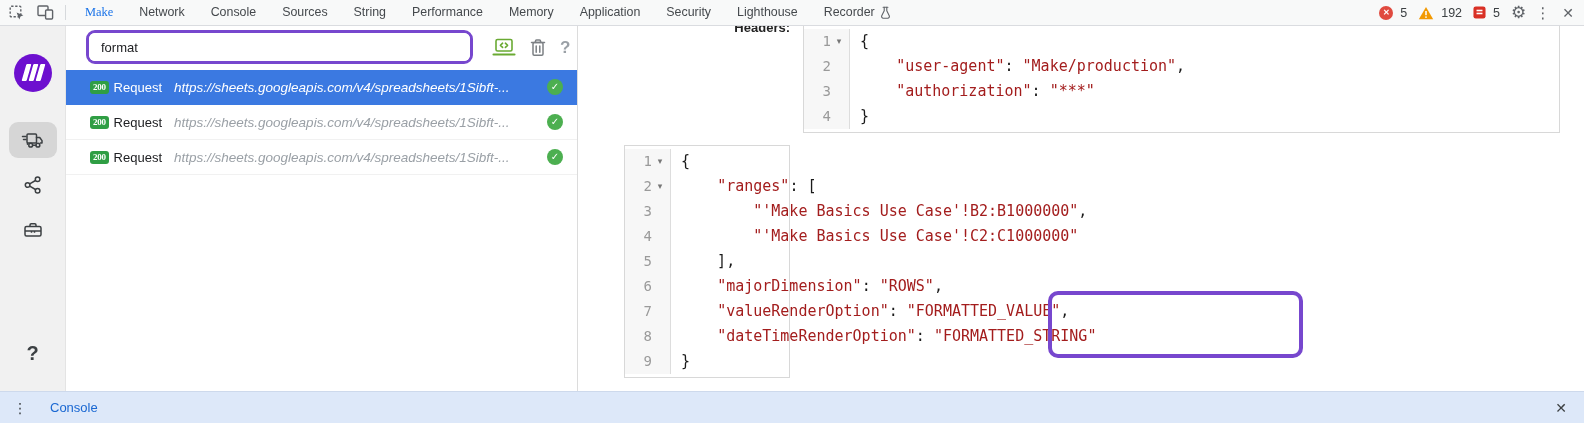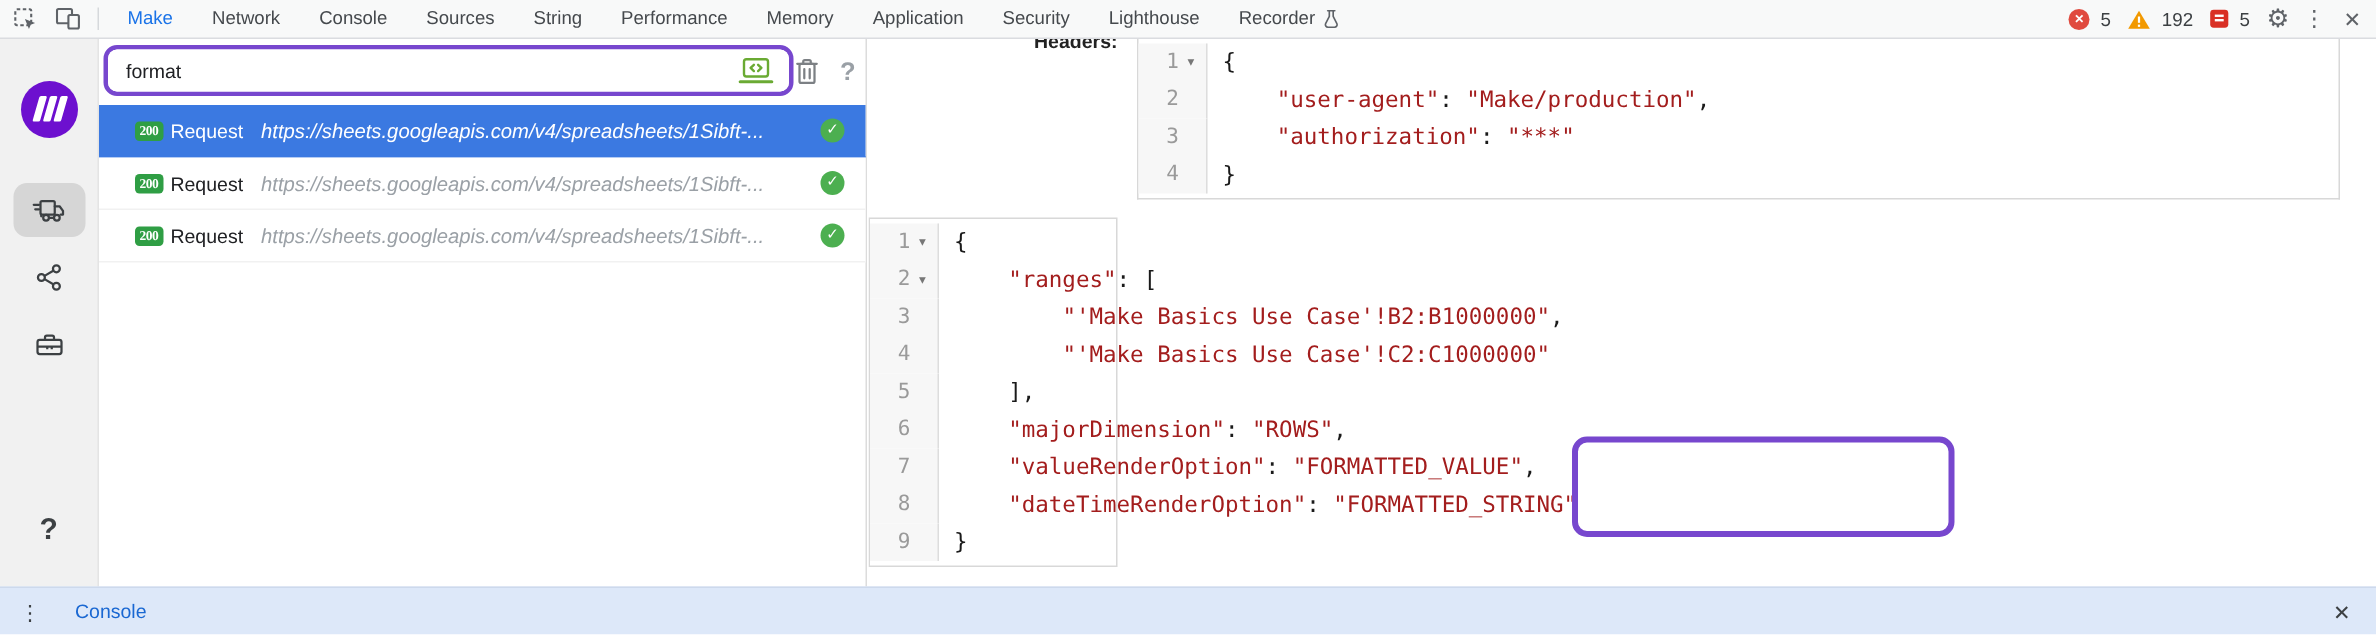"Make" .tab.active { font-family: none -> Liberation Serif, serif }
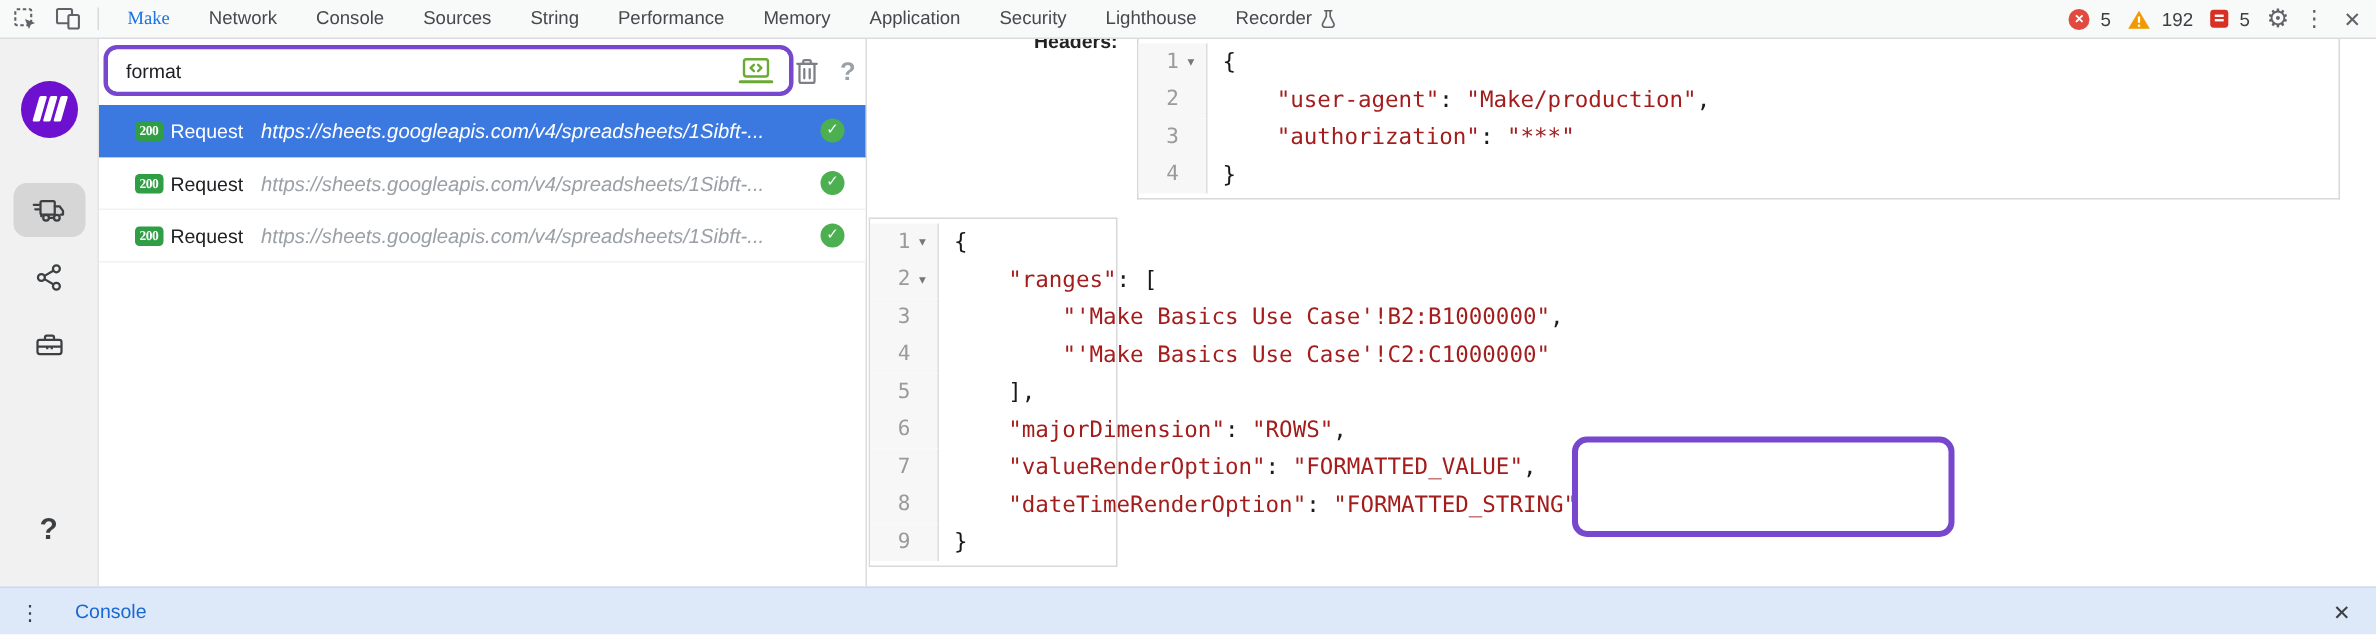"Headers:" .right-panel { padding-left: none -> 45px }
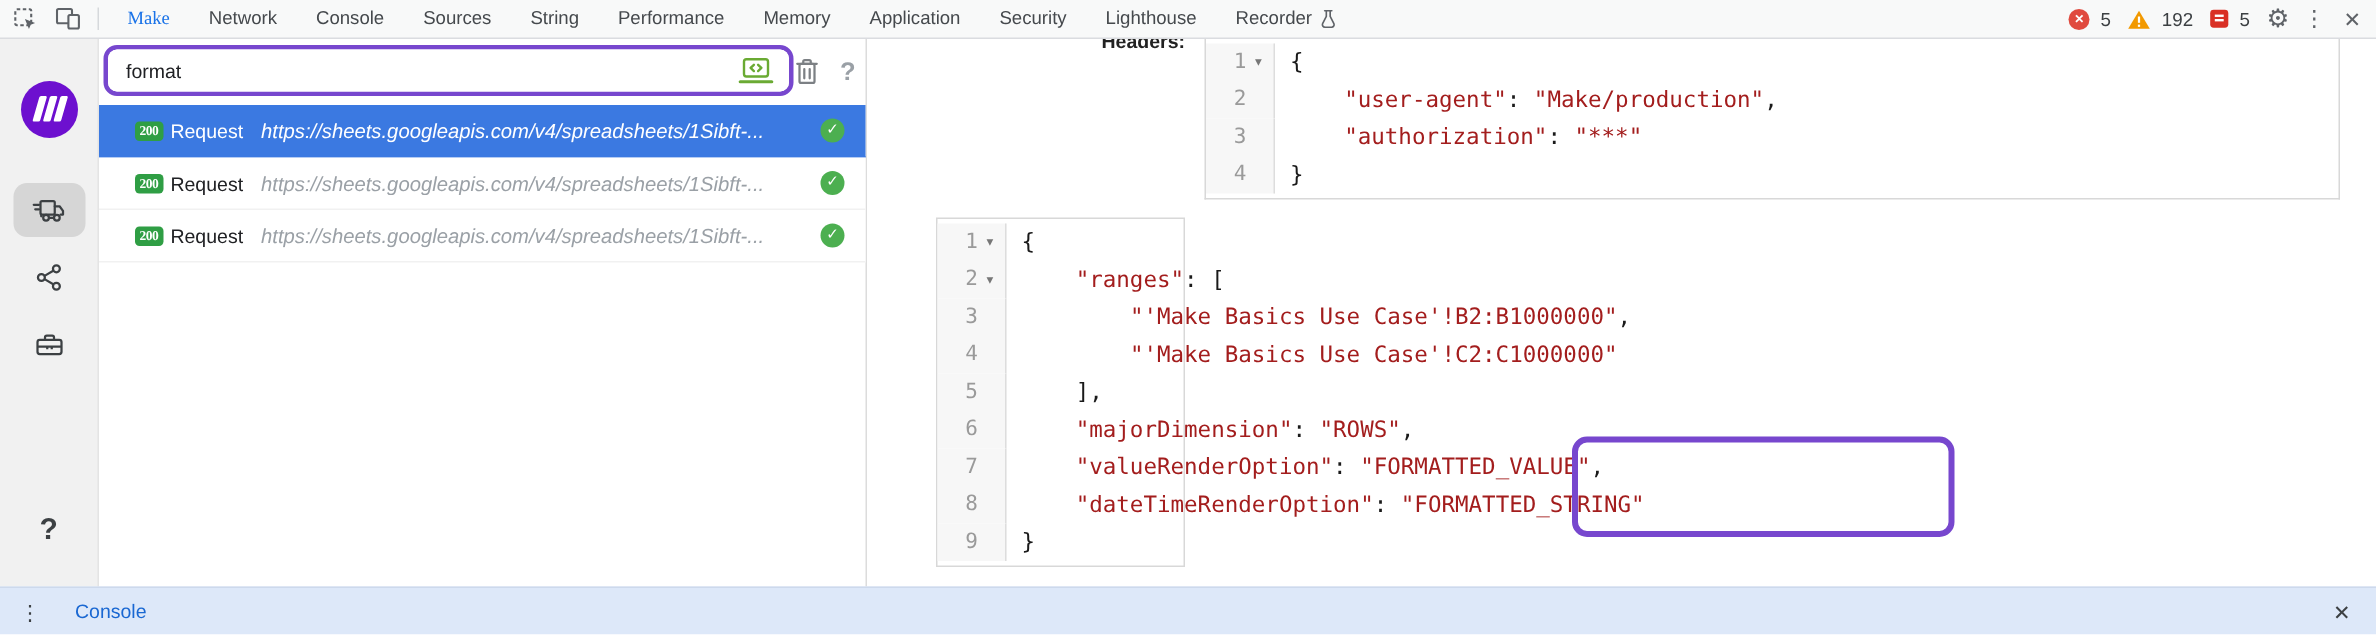"format" .search-wrap { left: 3px -> 20px; width: 460px -> 387px }
